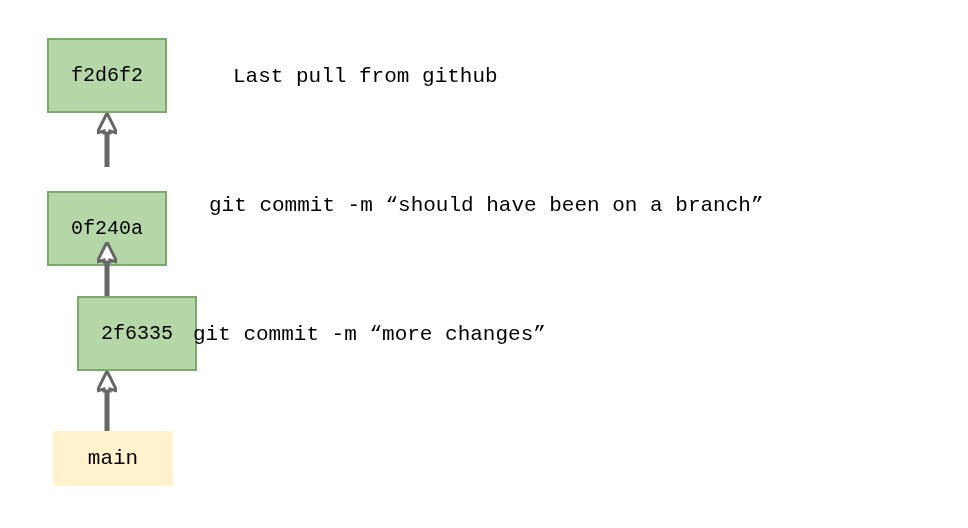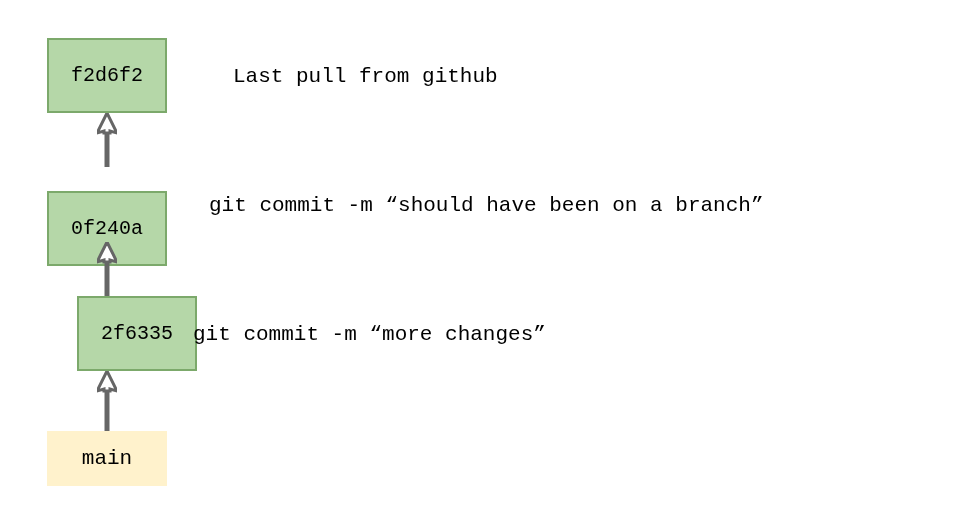"main" div.branch-node { left: 47px -> 53px }
